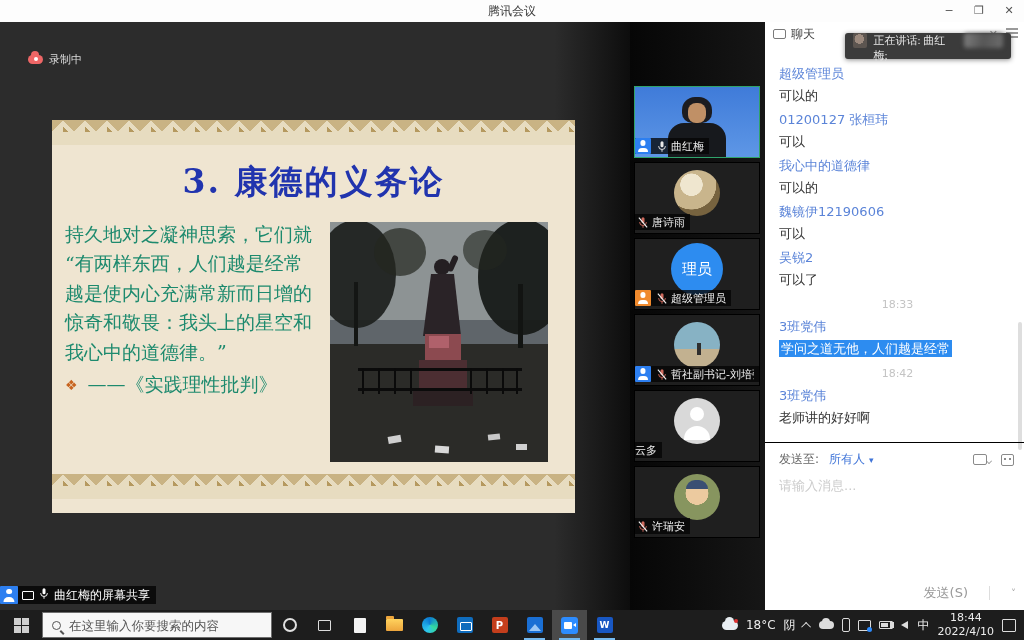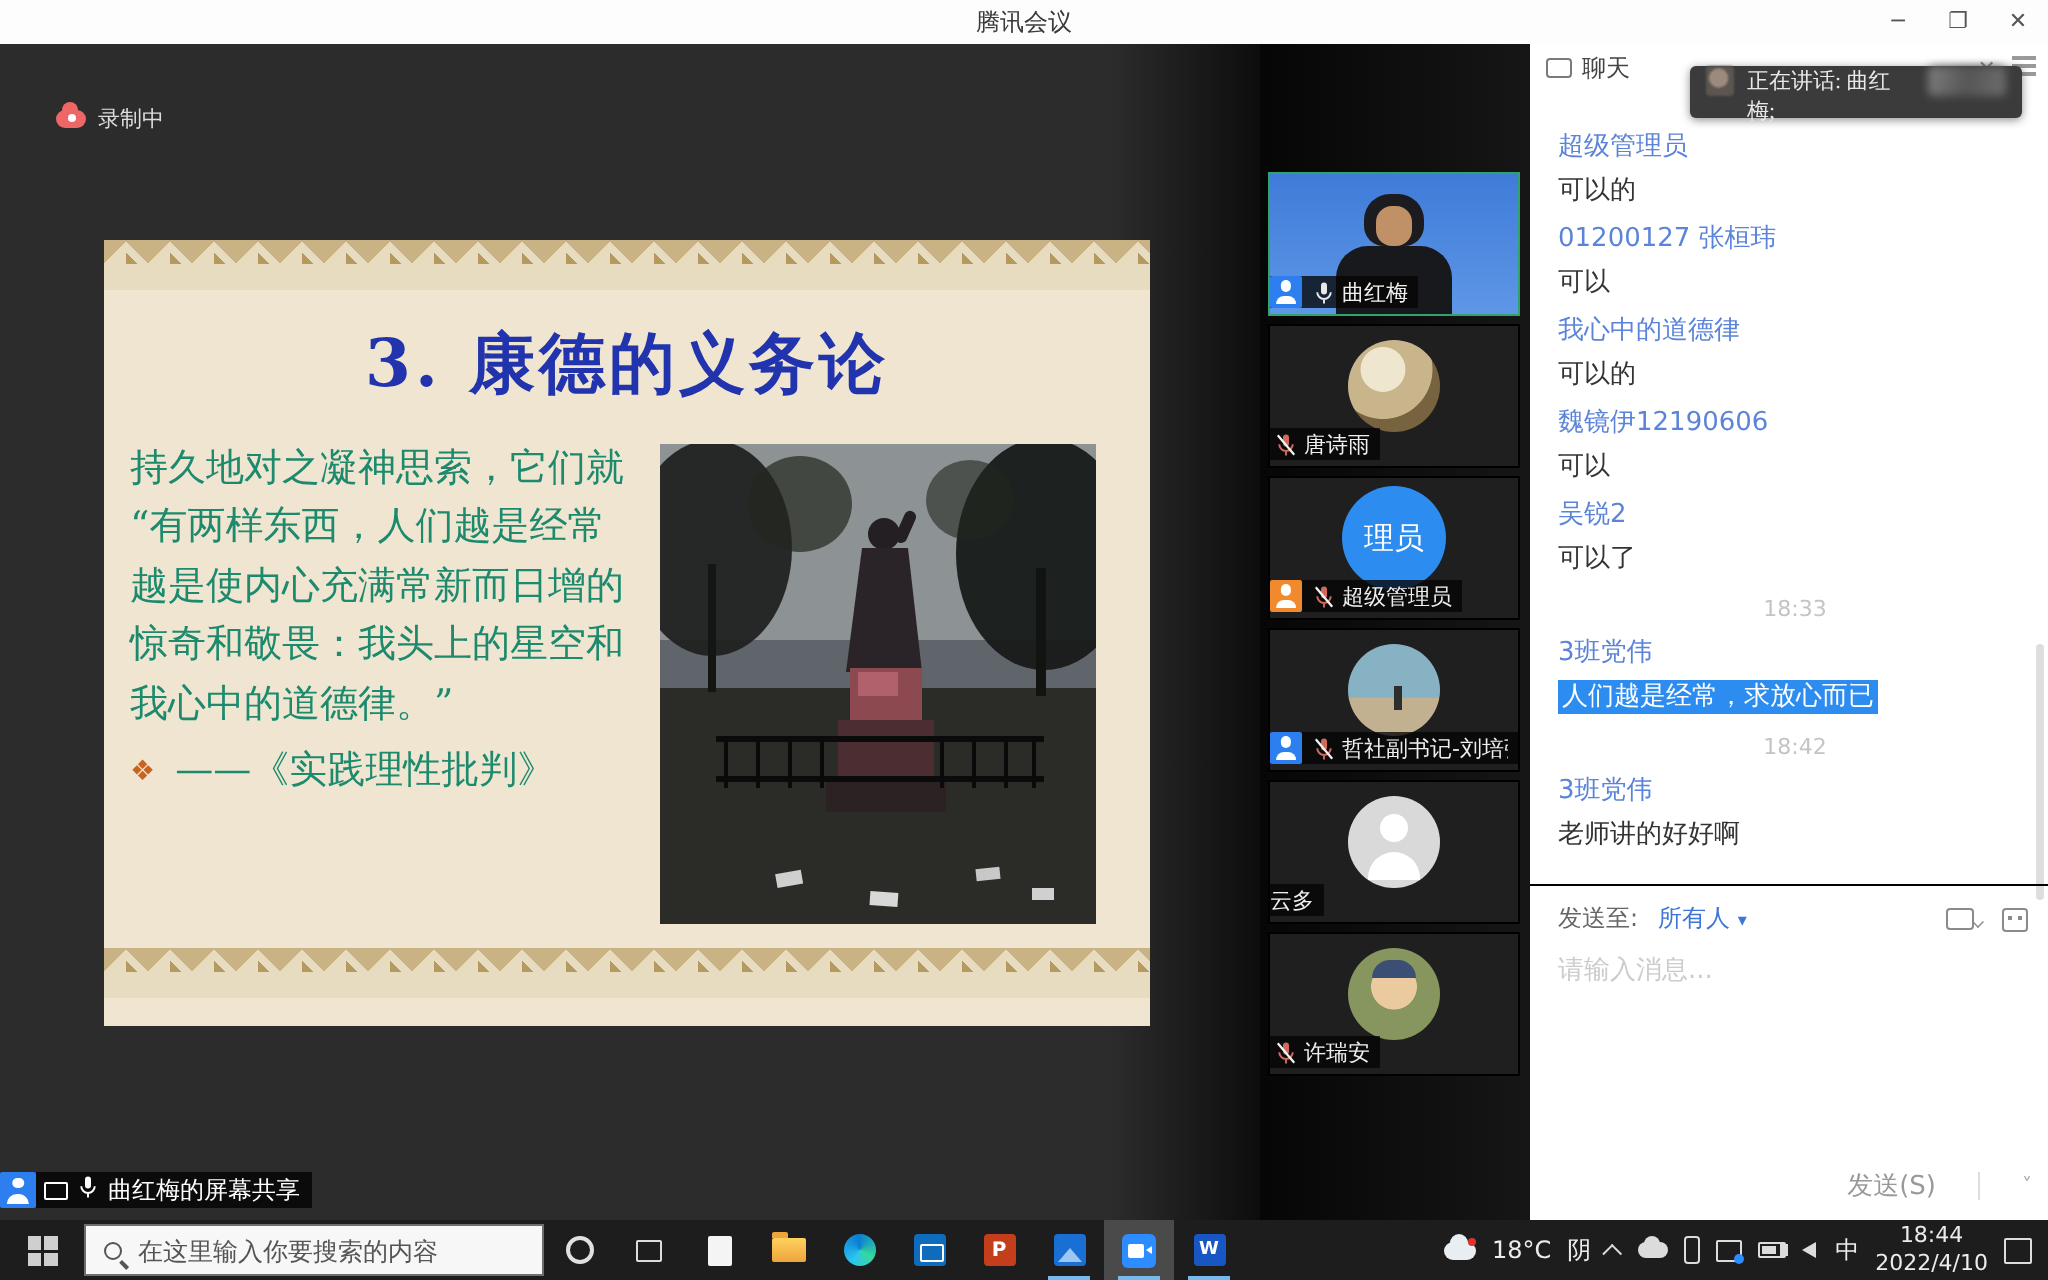"人们越是经常，求放心而已" div.mtext { text: 人们越是经常，求放心而已 -> 学问之道无他，人们越是经常 }
